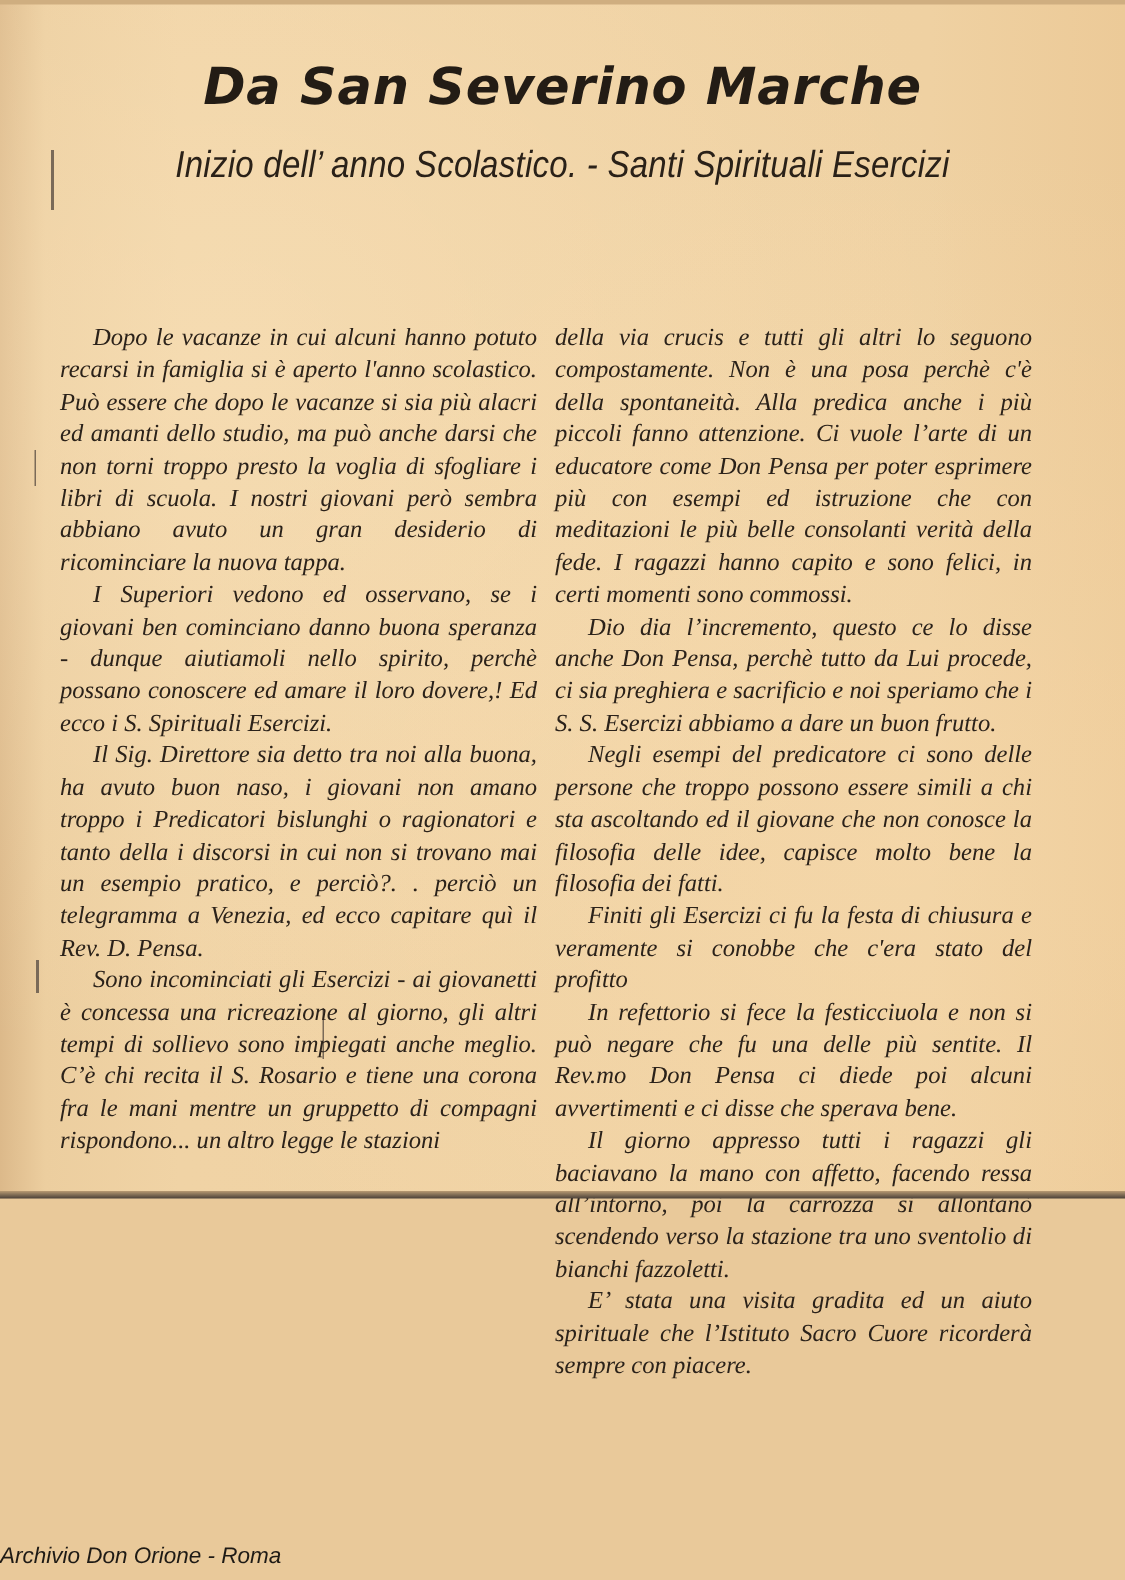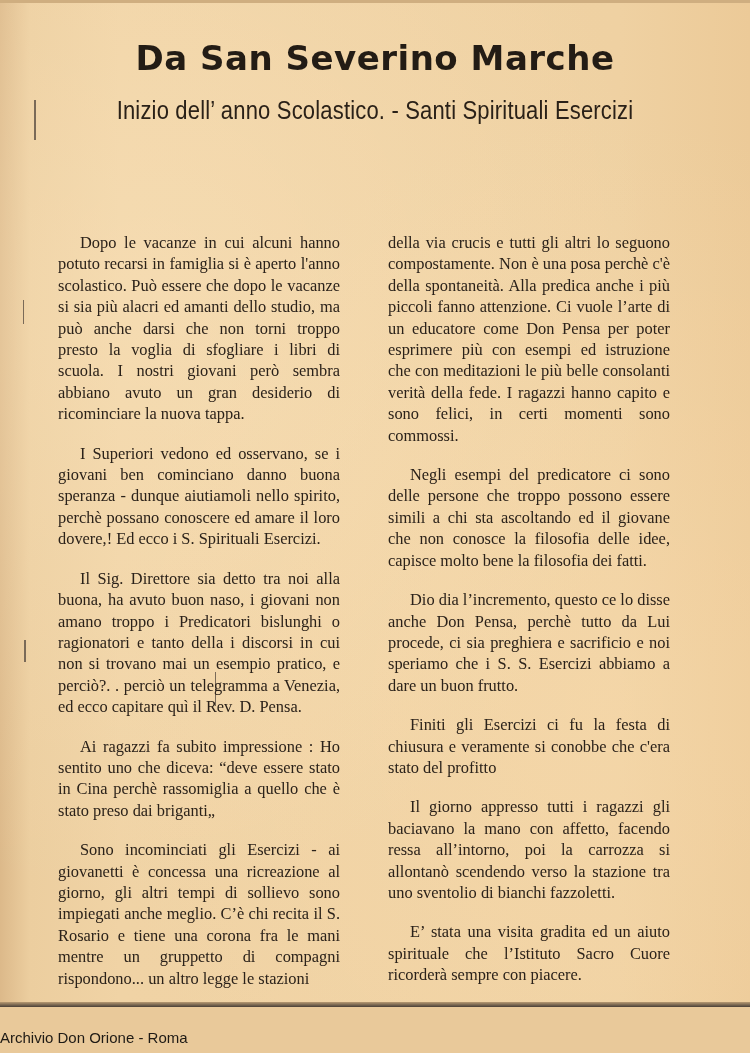"Da San Severino Marche" .page { font-style: none -> italic; height: 1007px -> 799px }
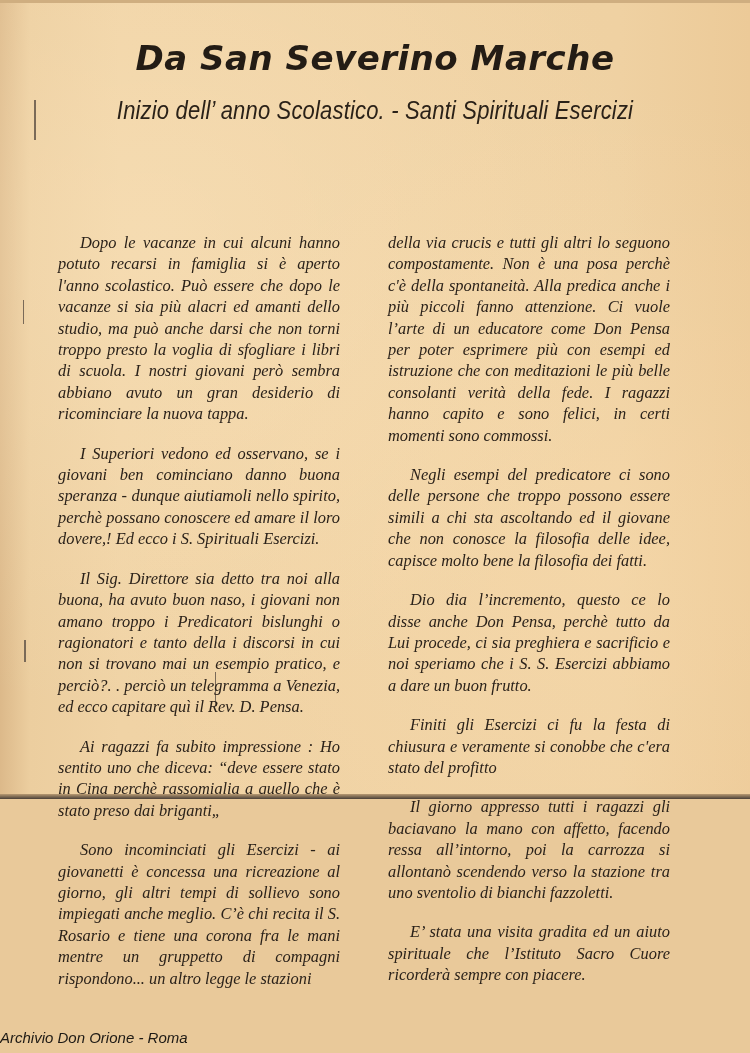"Dopo le vacanze in cui" .col p { margin: 18px -> 0 }
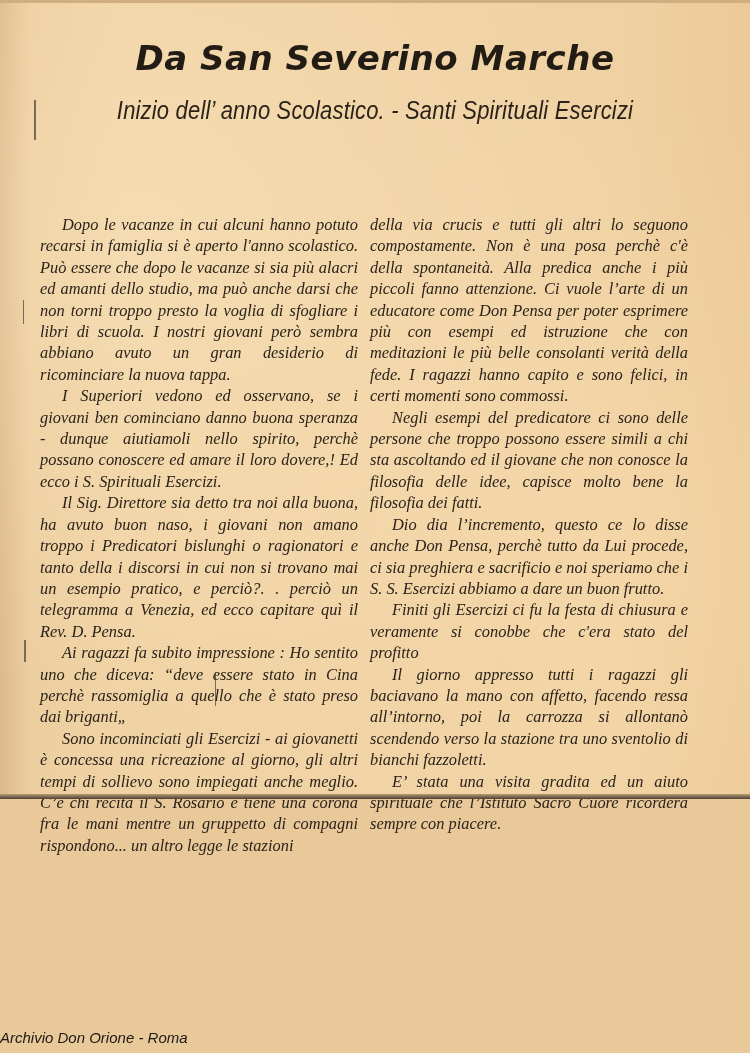"Negli esempi del predicatore ci" p { order: before "Dio dia l’incremento, questo ce" -> after "Dio dia l’incremento, questo ce" }
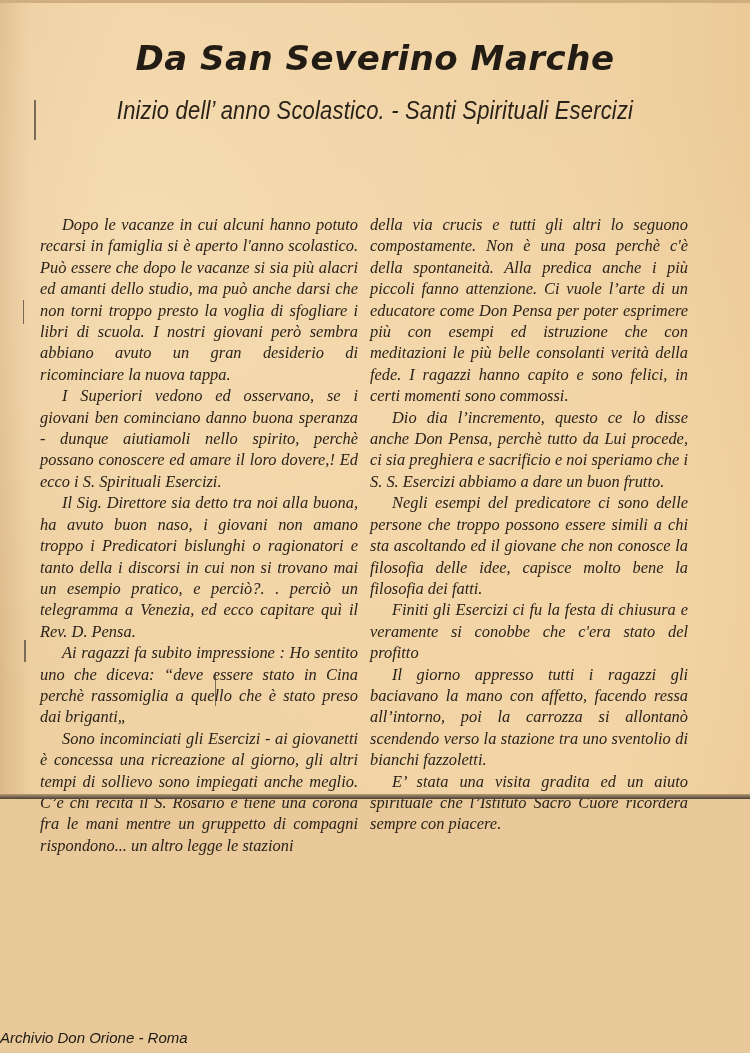"Ai ragazzi fa subito impressione" p { html: <p>Ai ragazzi fa subito impressione : Ho sentito uno che diceva: “deve essere stato in Cina perchè rassomiglia a quello che è stato preso dai briganti„</p> -> none }
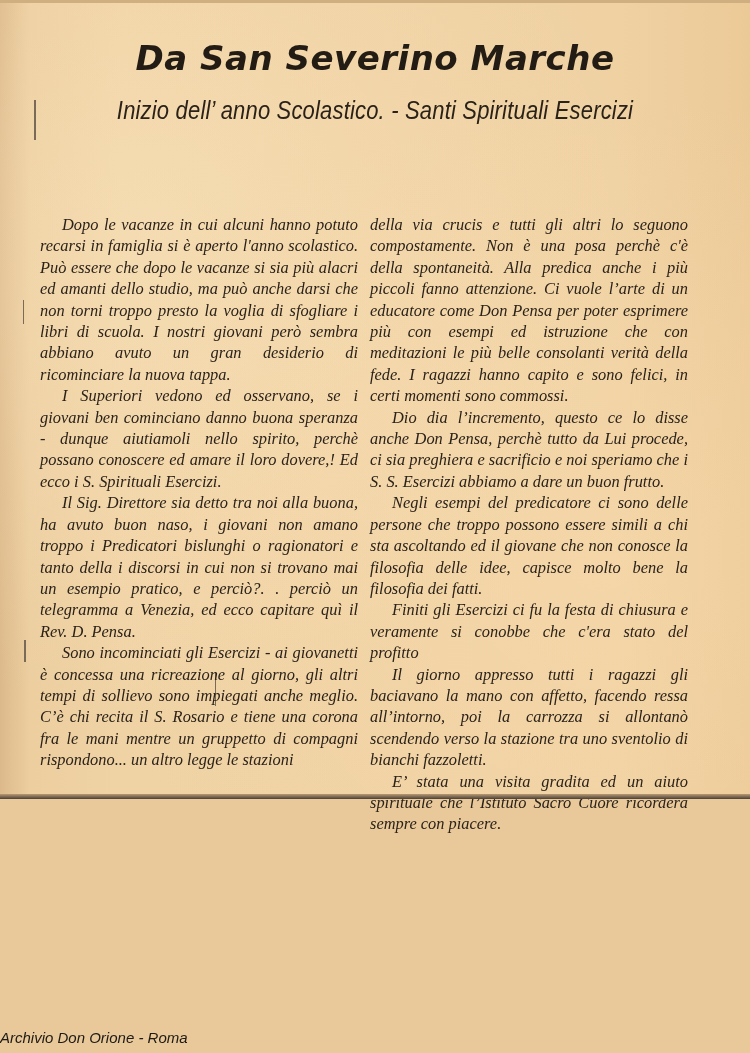"In refettorio si fece la" p { html: none -> <p>In refettorio si fece la festicciuola e non si può negare che fu una delle più sentite. Il Rev.mo Don Pensa ci diede poi alcuni avvertimenti e ci disse che sperava bene.</p> }
